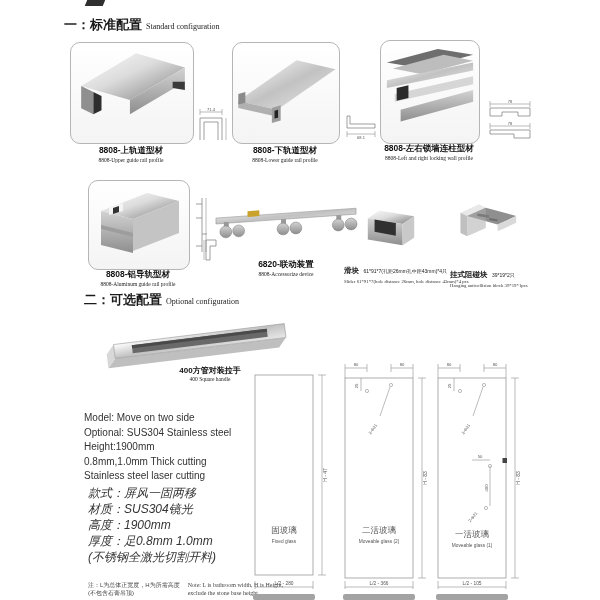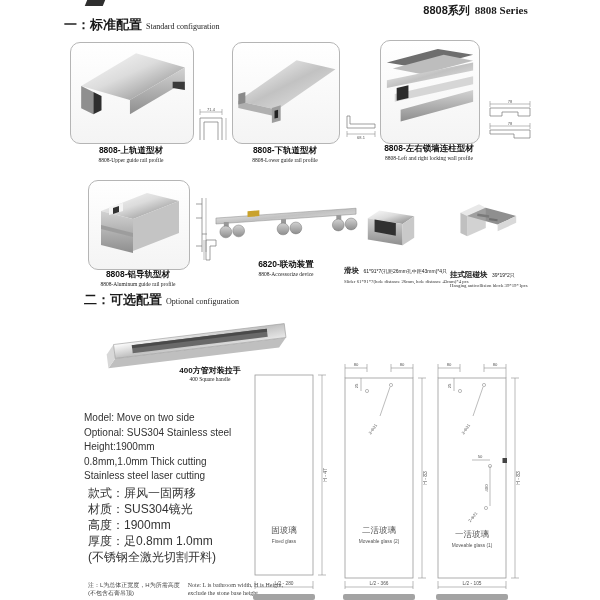"8808系列 8808 Series" div.abs { html: <div> <span>8808系列</span><span>8808 Series</span> </div> -> none }
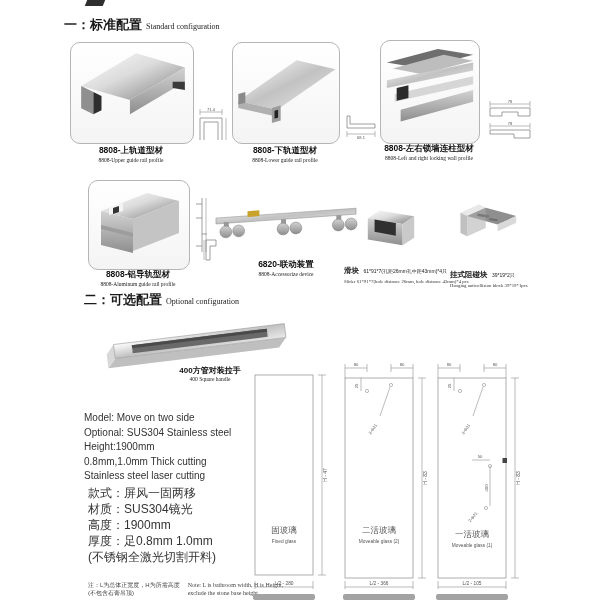"款式：屏风一固两移" .spec-cn div { font-style: none -> italic }
